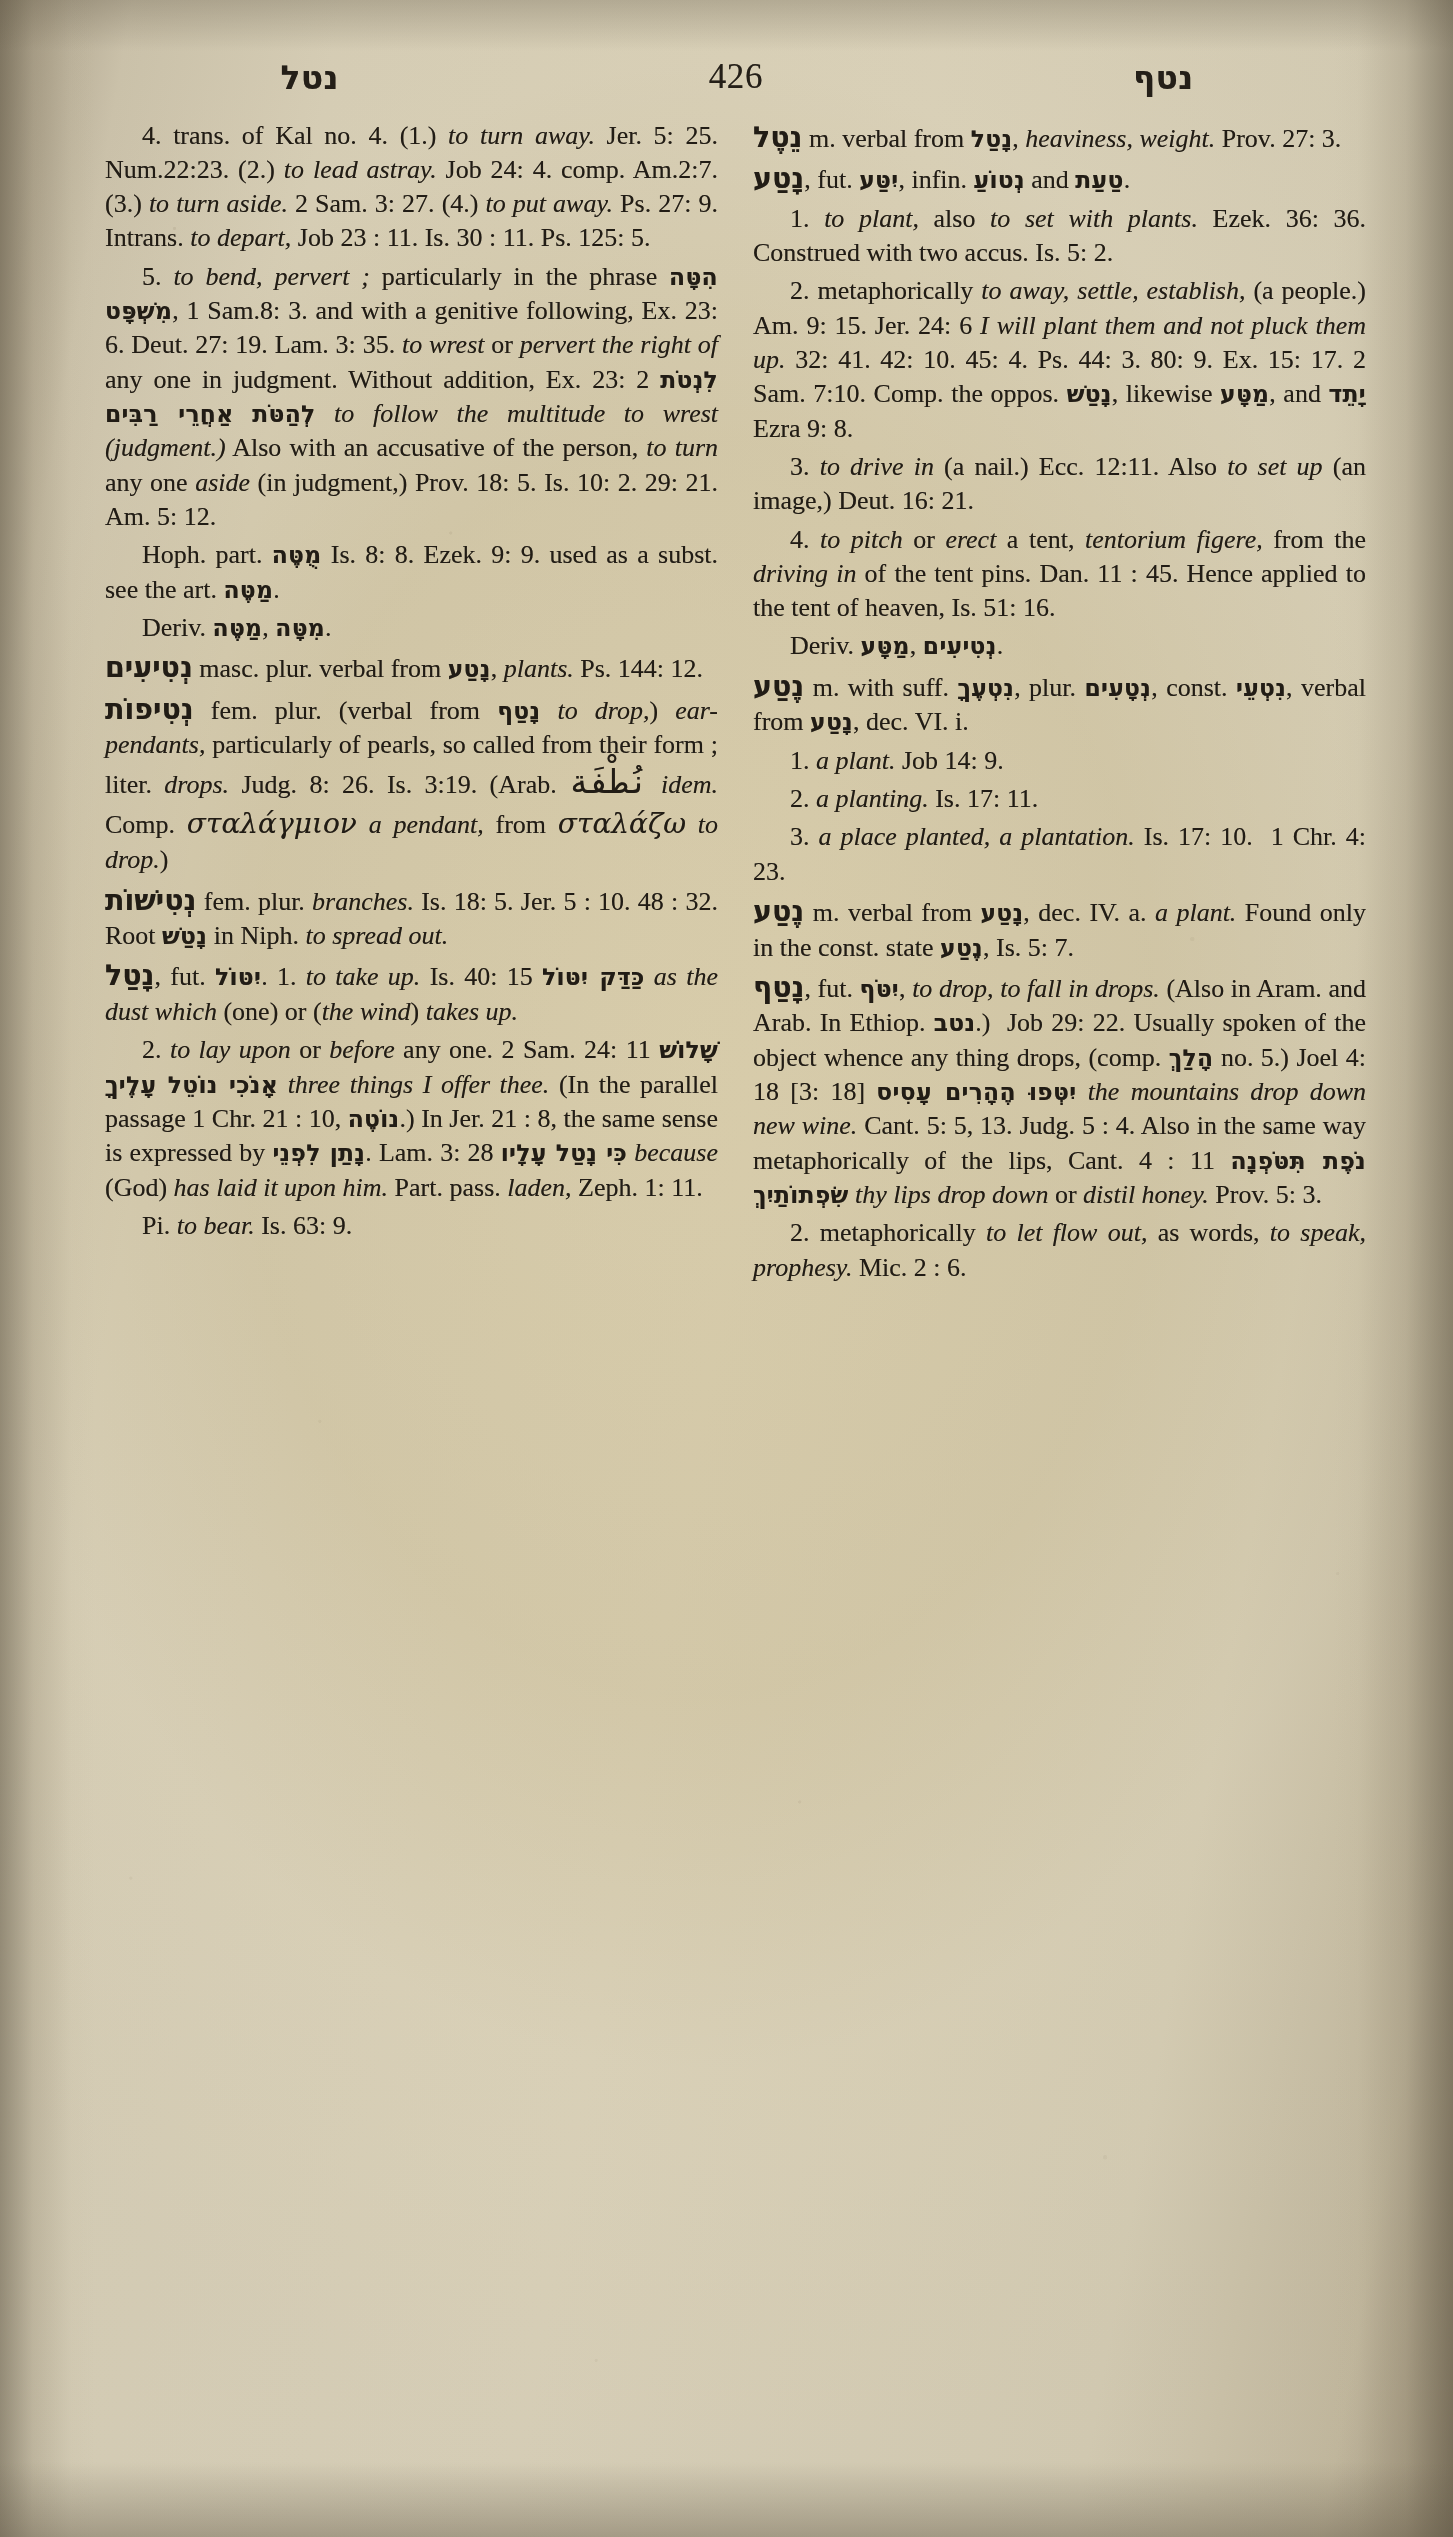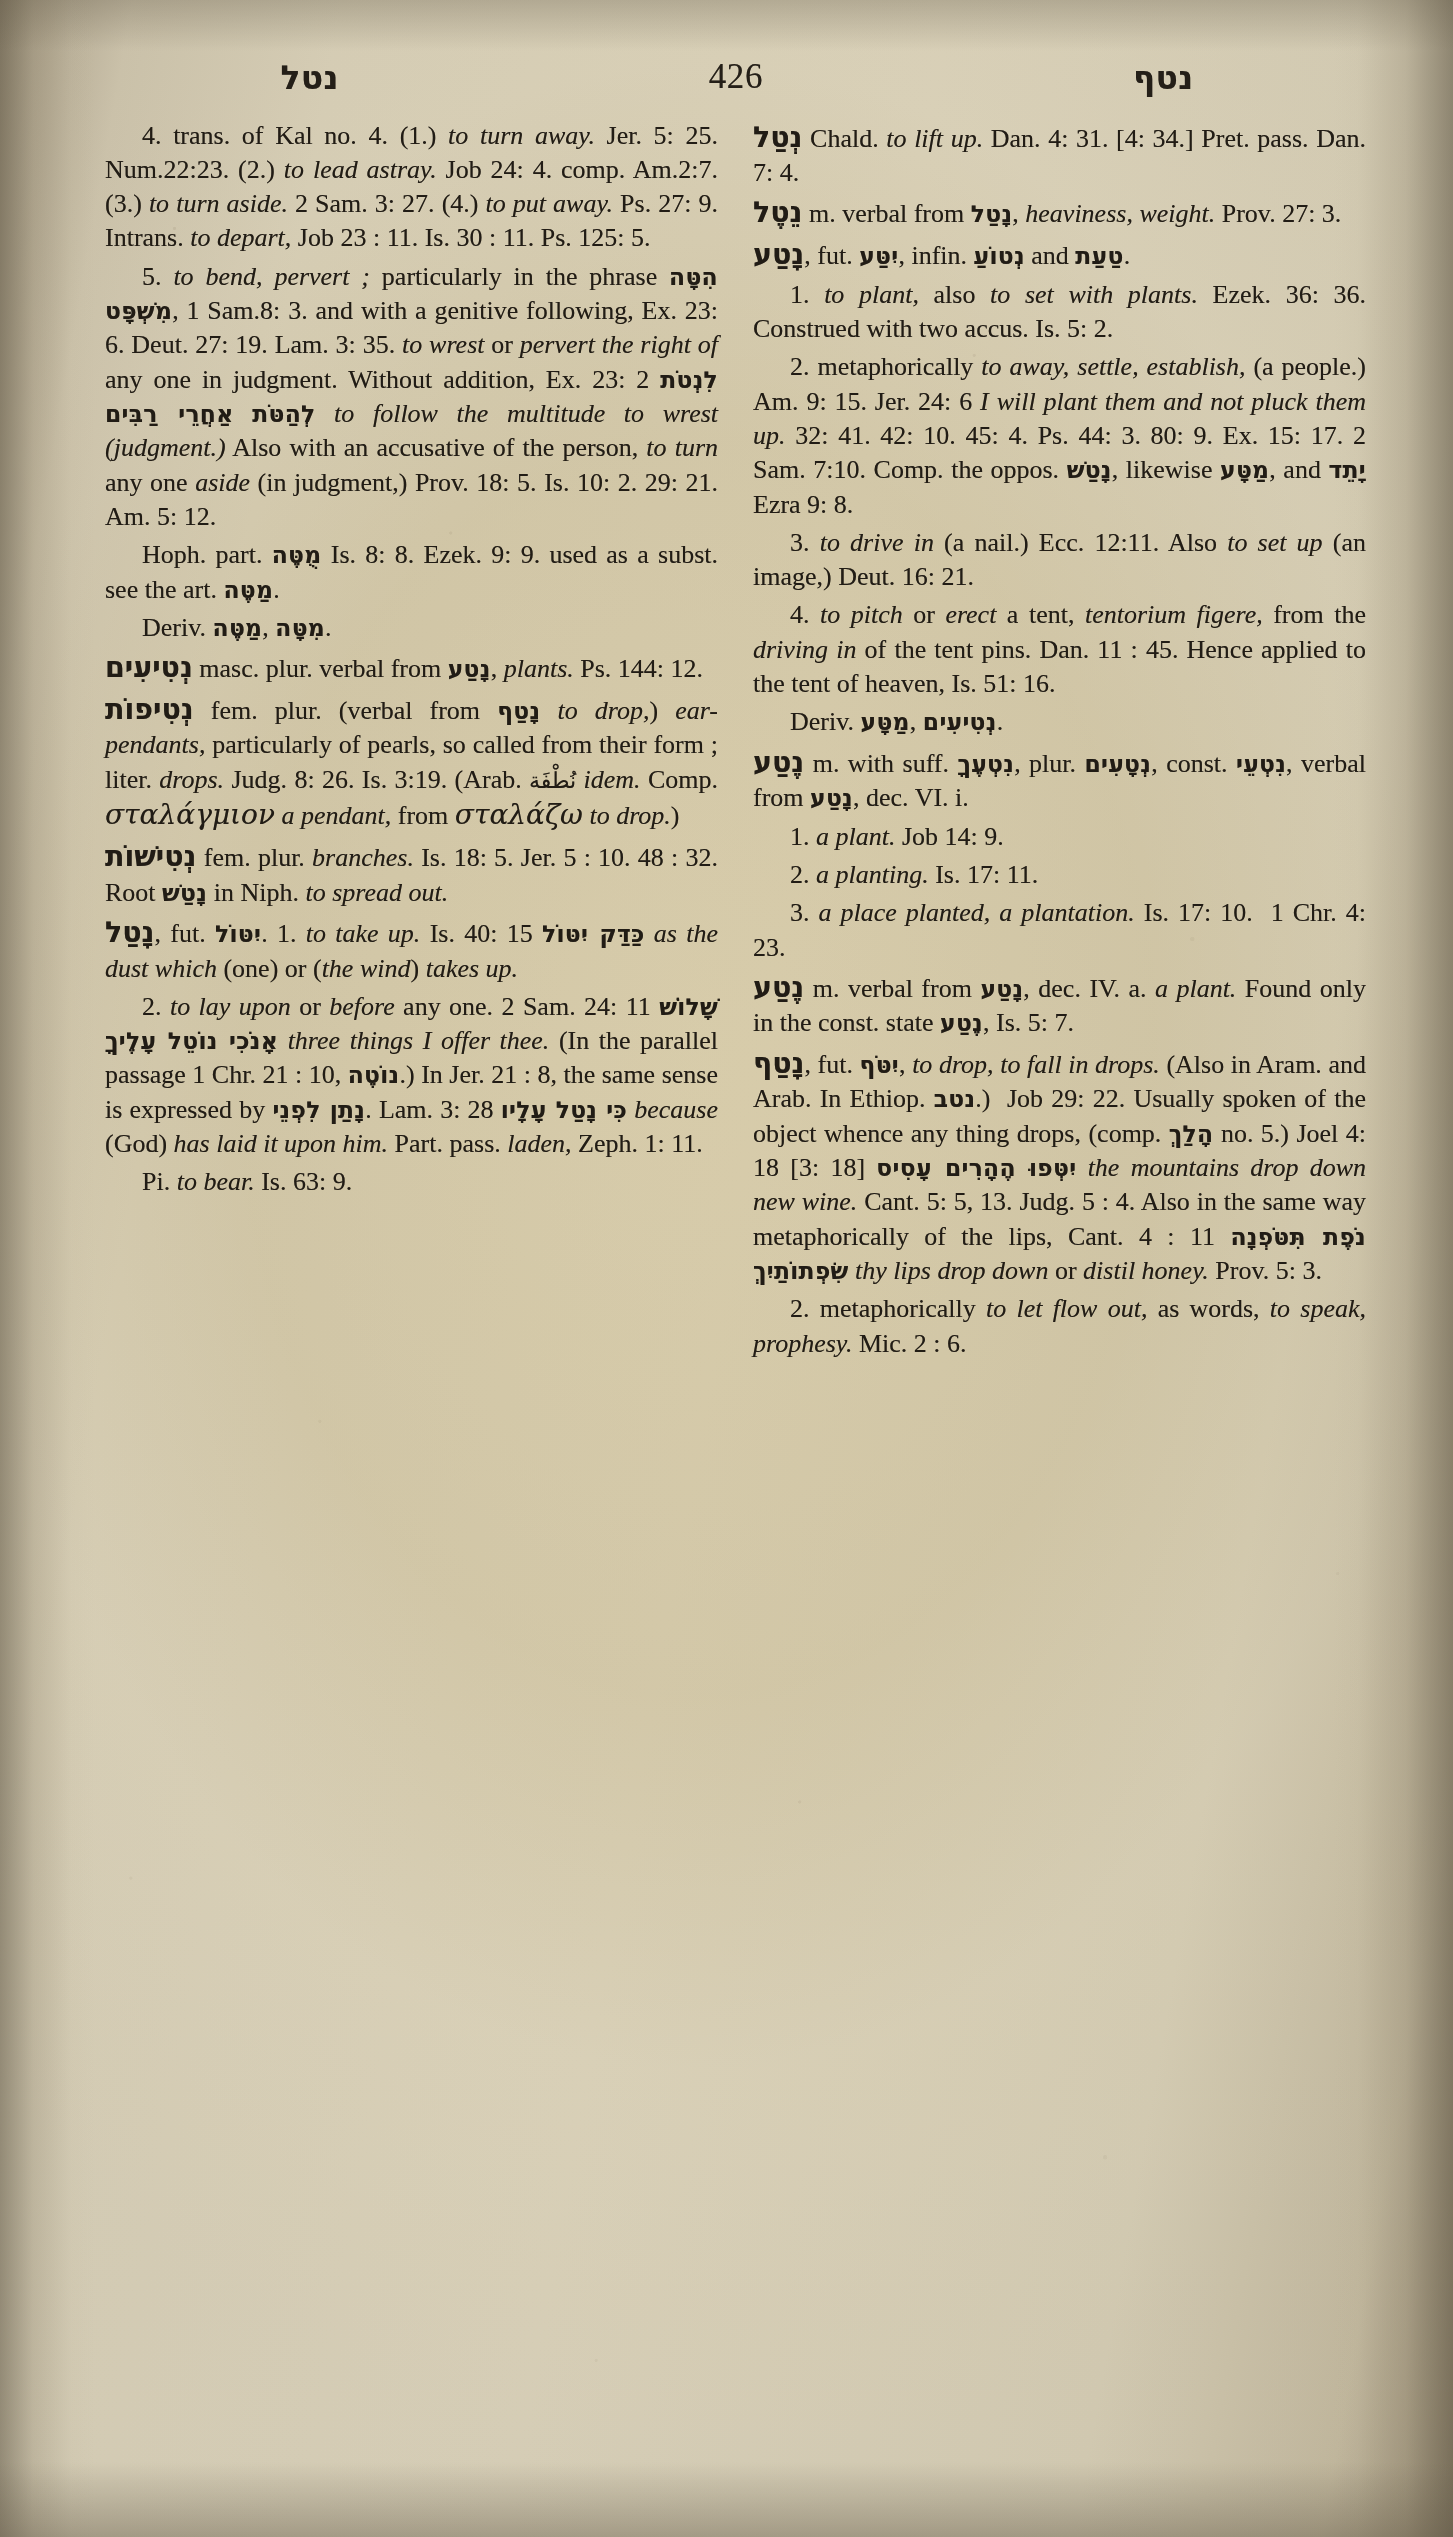"נְטַל Chald. to lift up." p.hang { html: <p> <span>נְטַל</span> Chald. <i>to lift up.</i> Dan. 4: 31. [4: 34.] Pret. pass. Dan. 7: 4. </p> -> none }
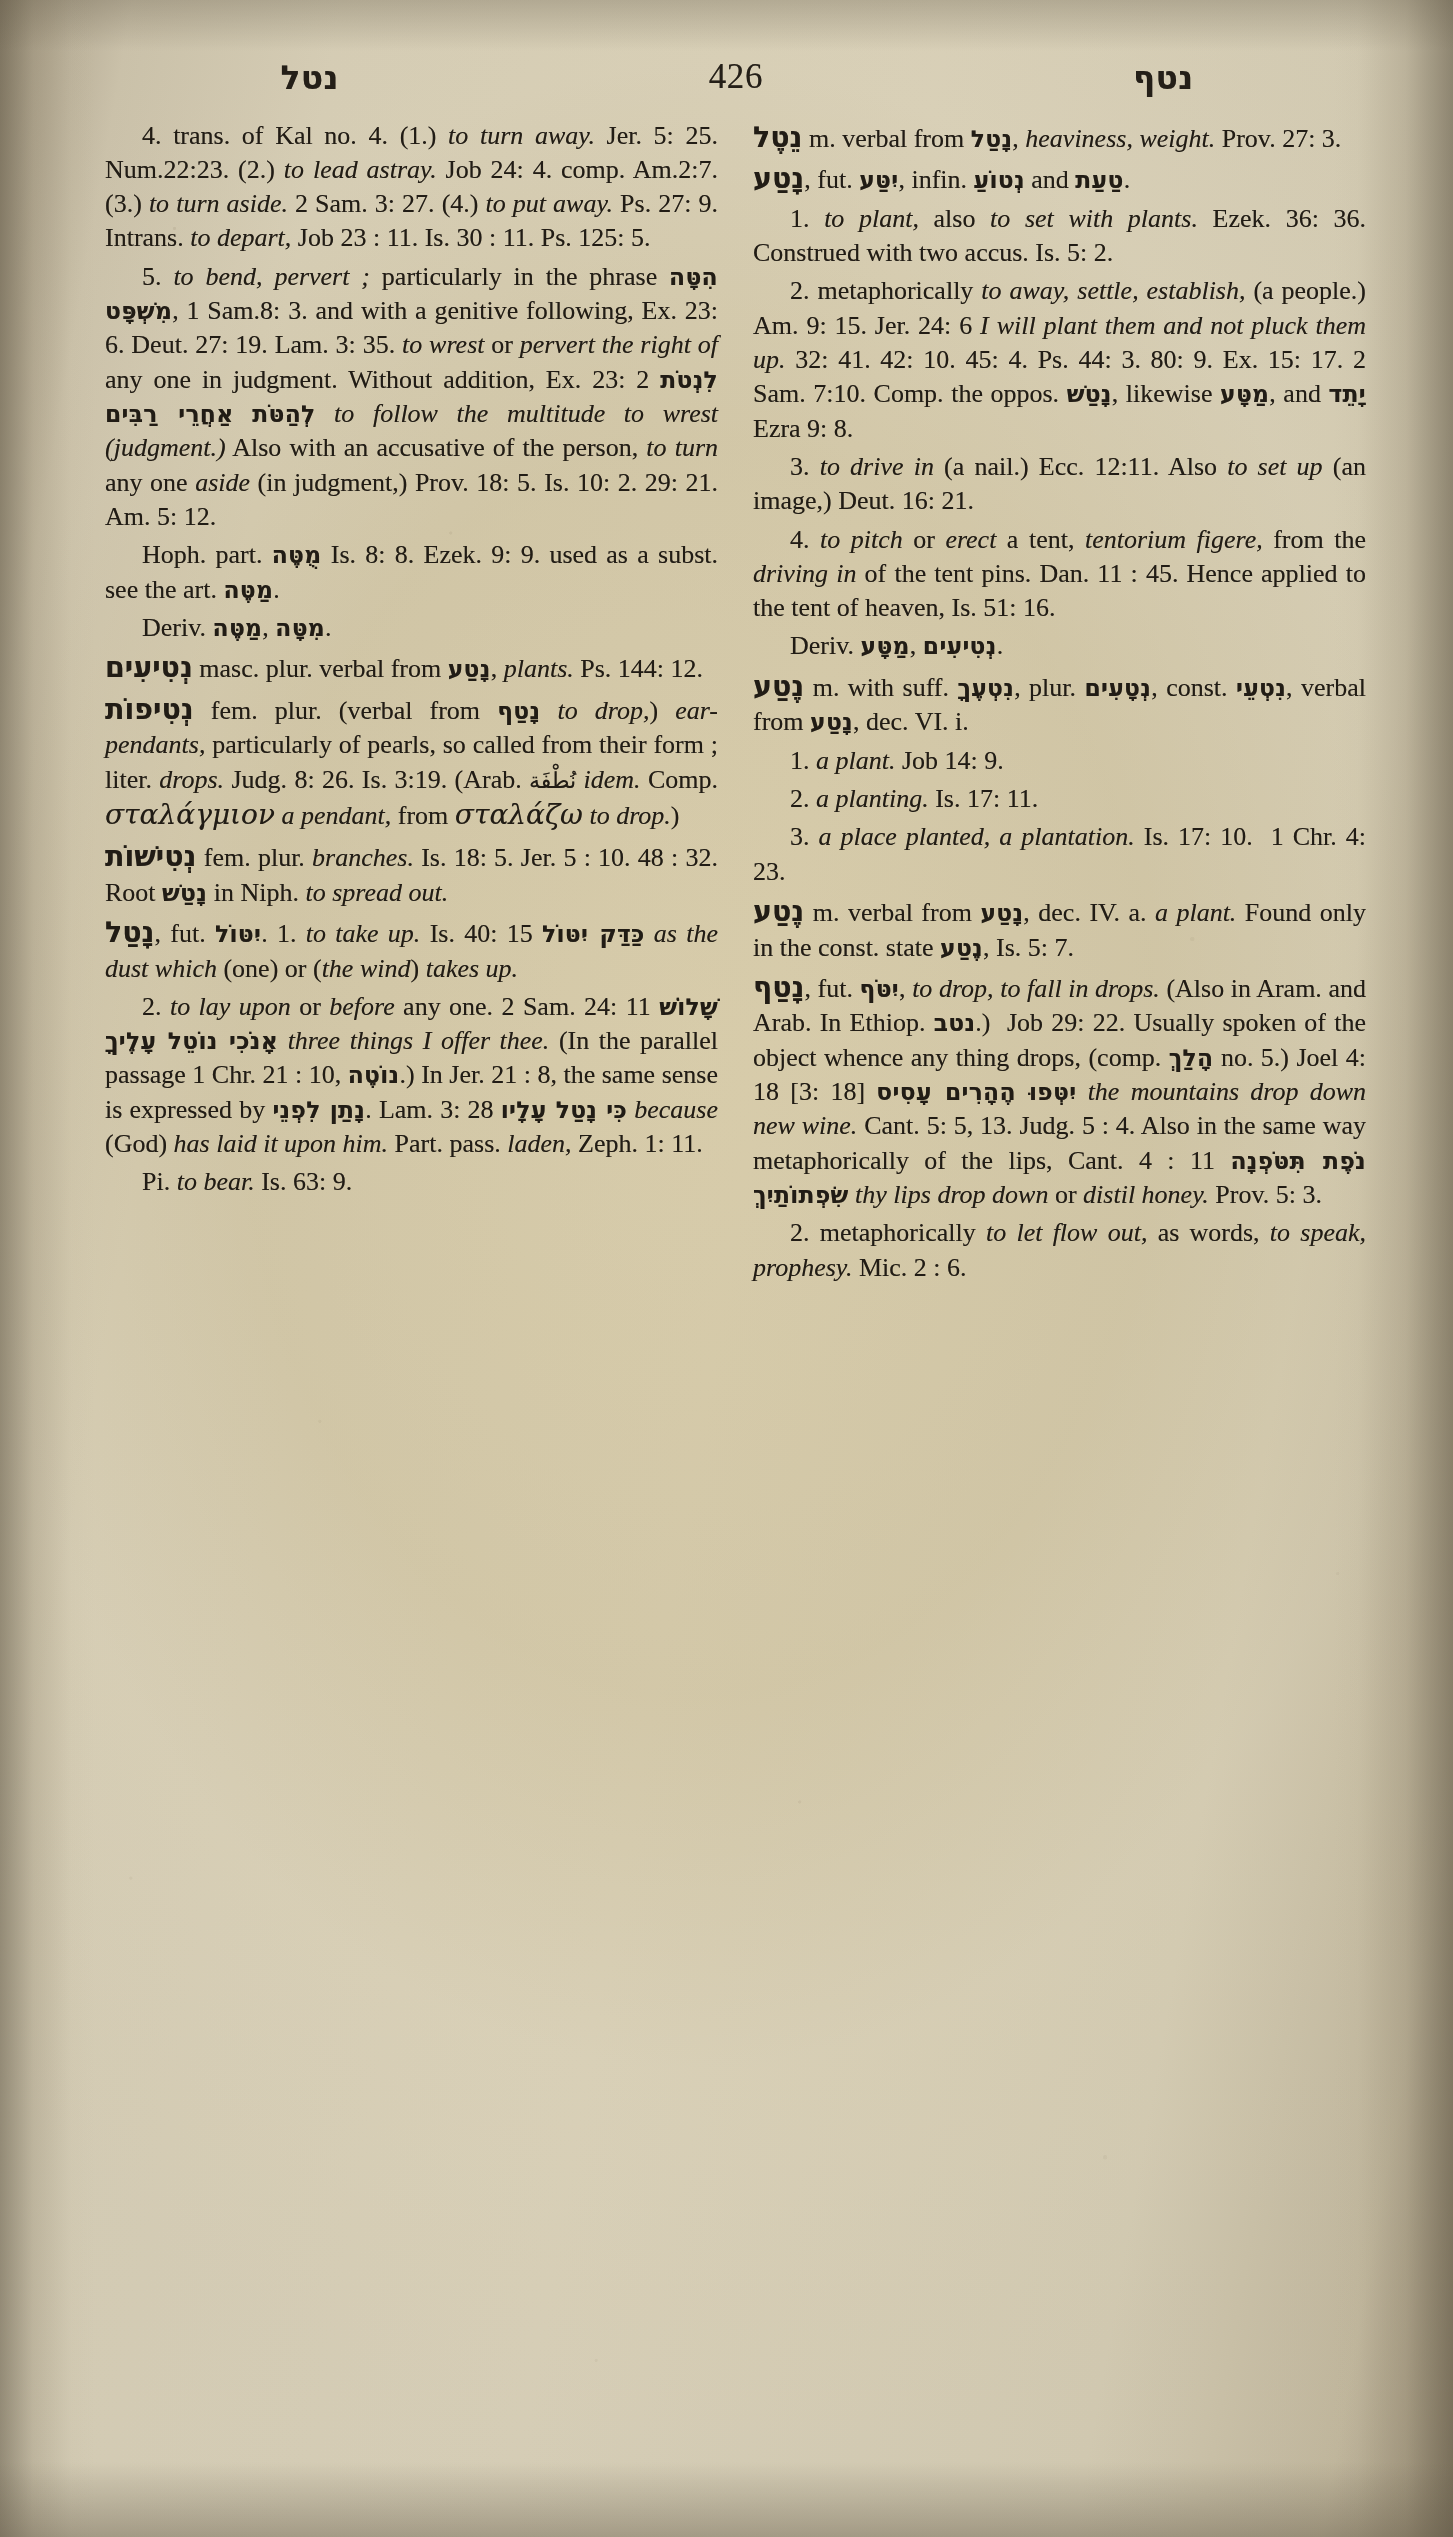"نُطْفَة" .ara { font-family: Liberation Sans, sans-serif -> Liberation Mono, monospace; font-size: 22px -> 33px }
